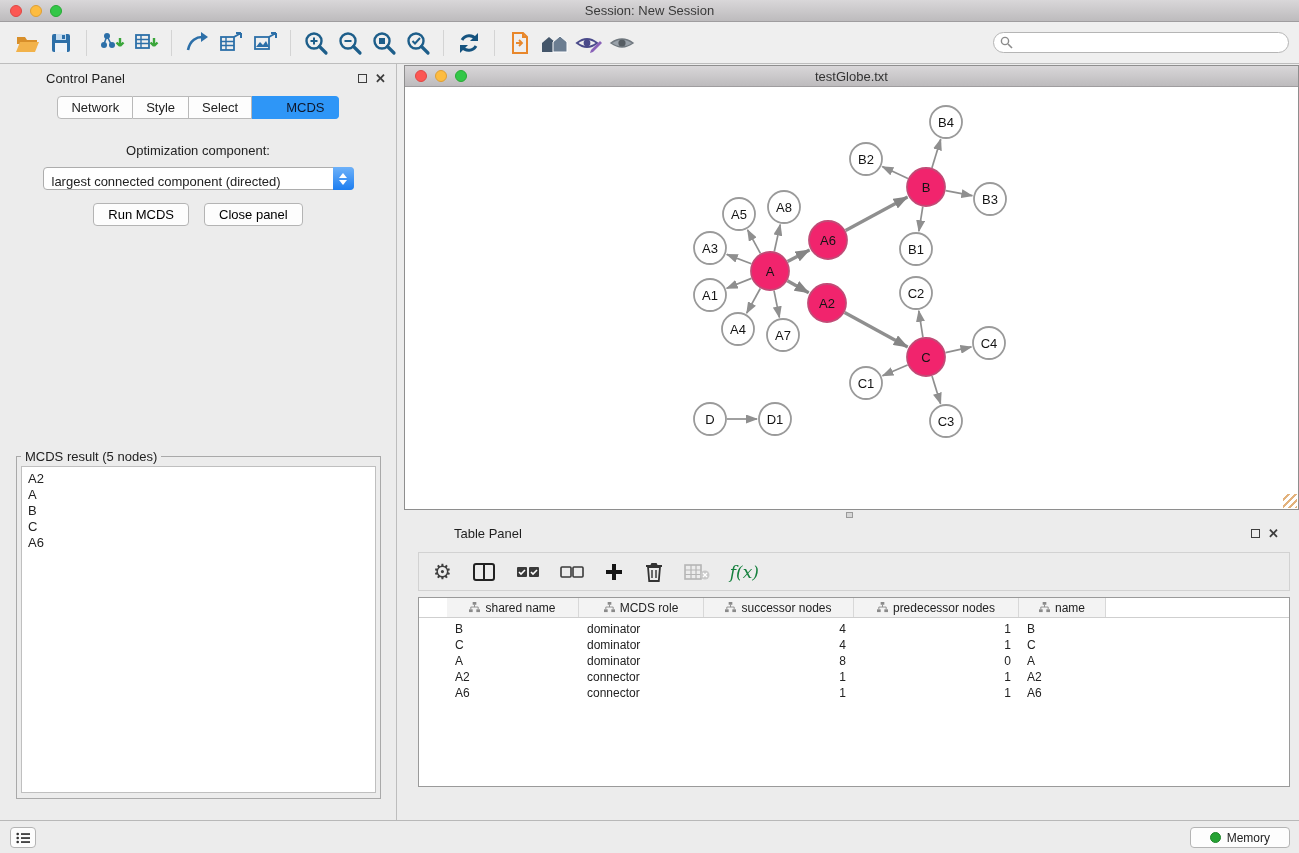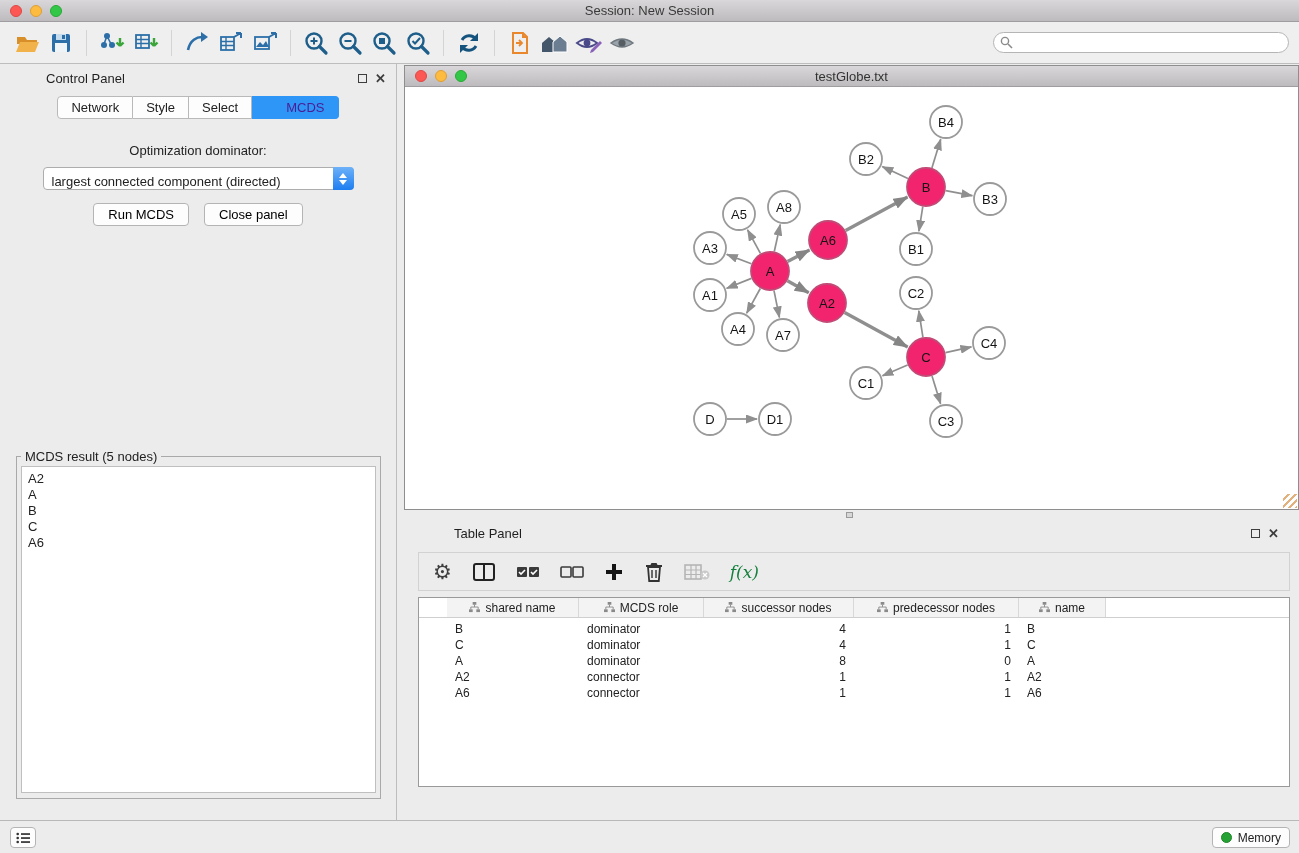"MCDS" .tab-seg.active { color: #4c1d95 -> #0f172a }
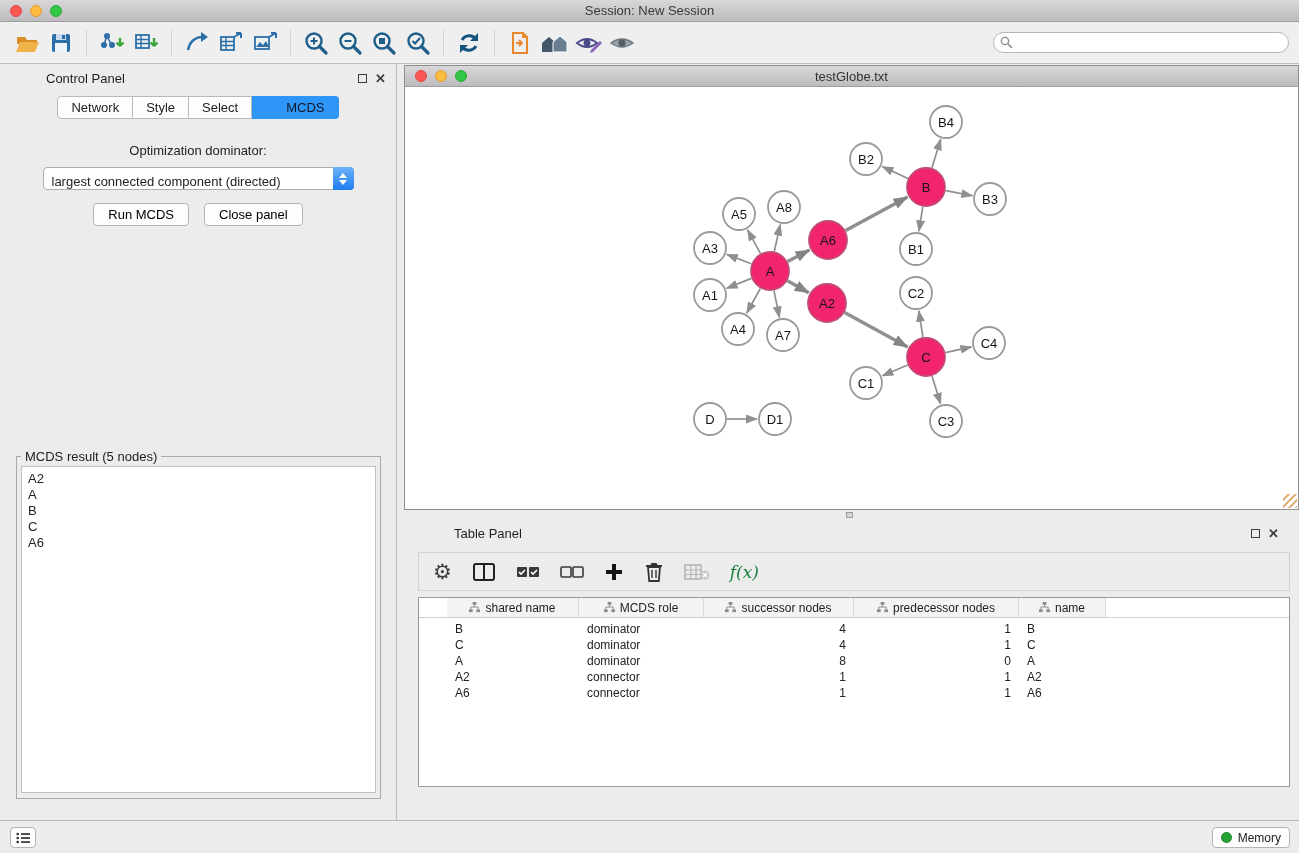"Optimization dominator:" div.opt-label { text: dominator -> component }
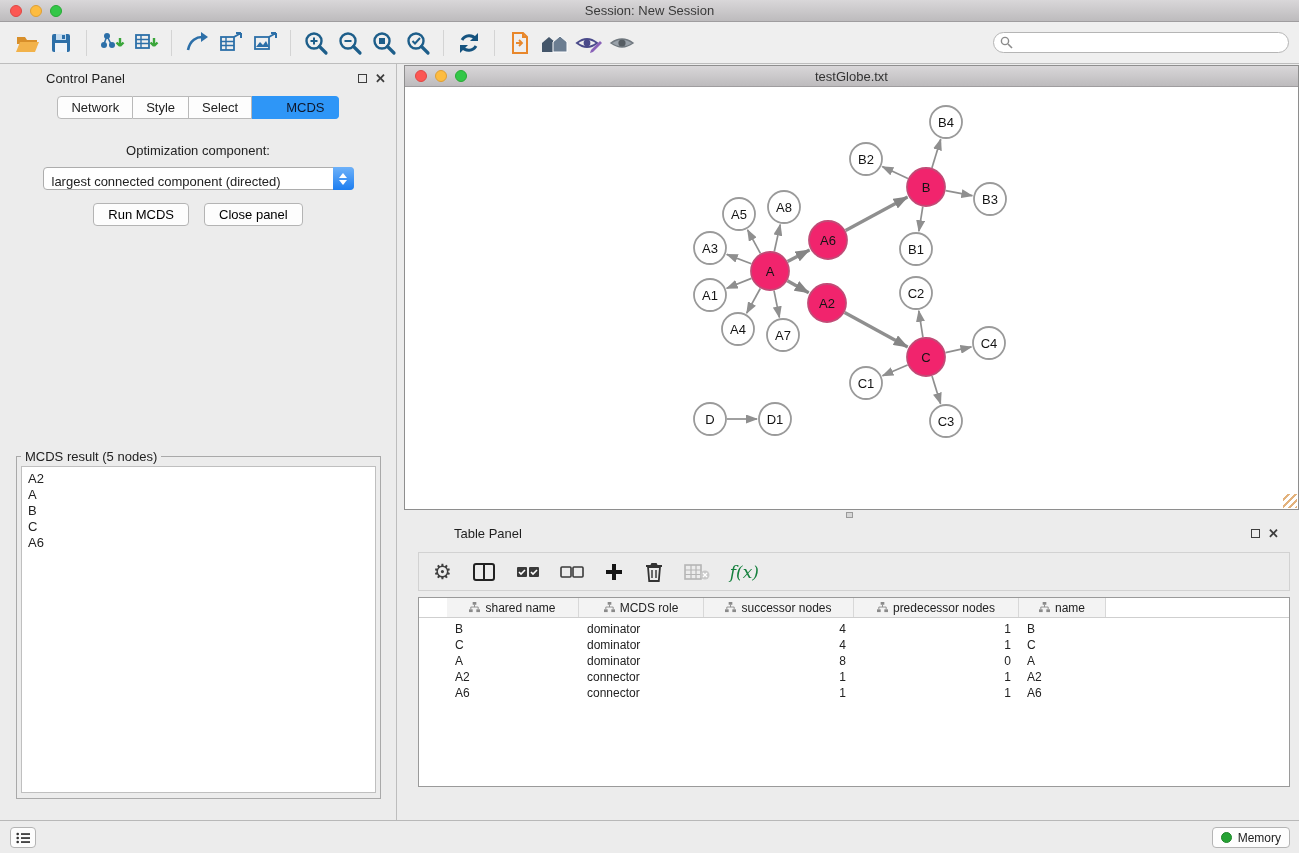"Memory" .memory-btn { padding: 0 8px -> 0 19px }
